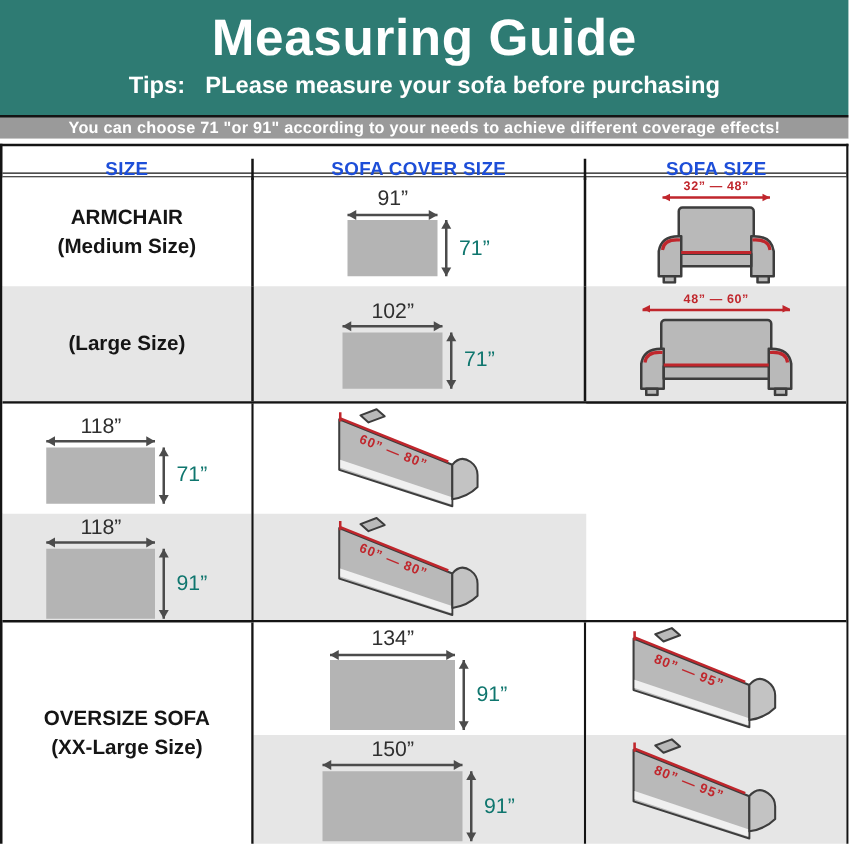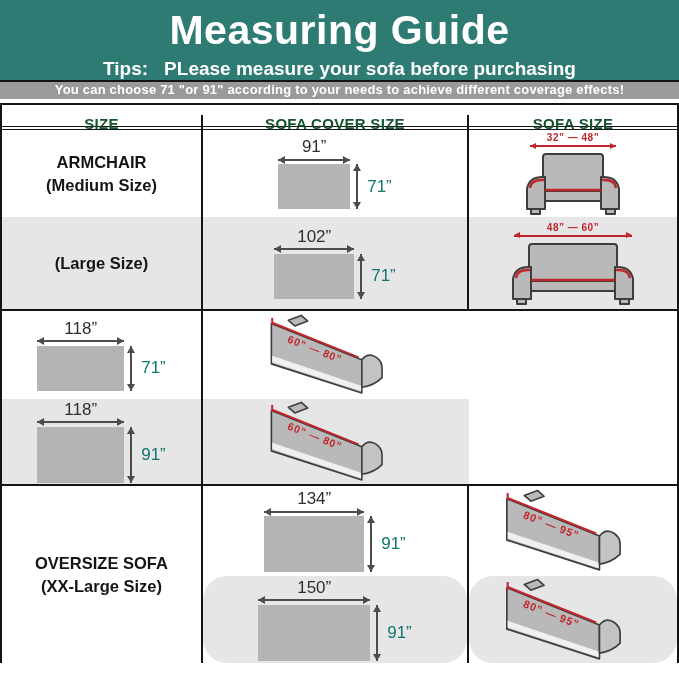"Measuring Guide" .hero { height: 80px -> 92px }
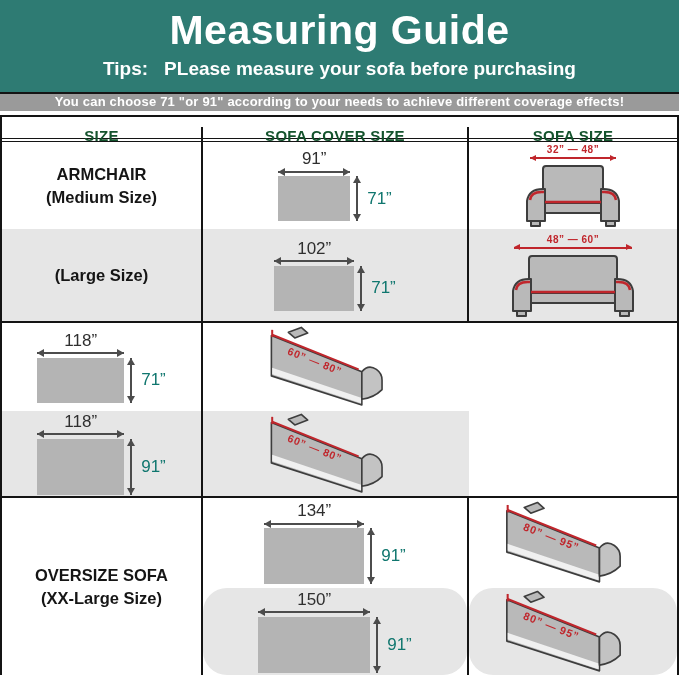"SIZE" .thead .cell { color: #14532d -> #1d4ed8 }
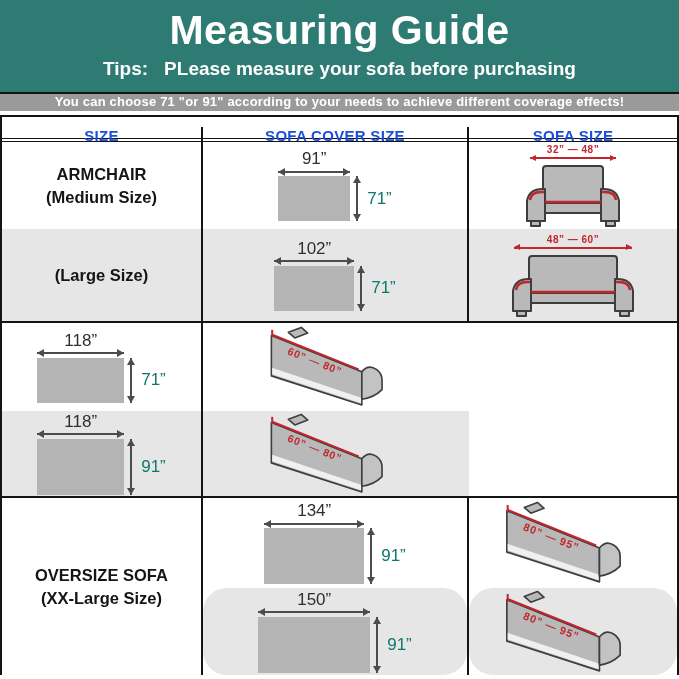"150”" .r4 .half.bot { border-radius: 24px -> none }
